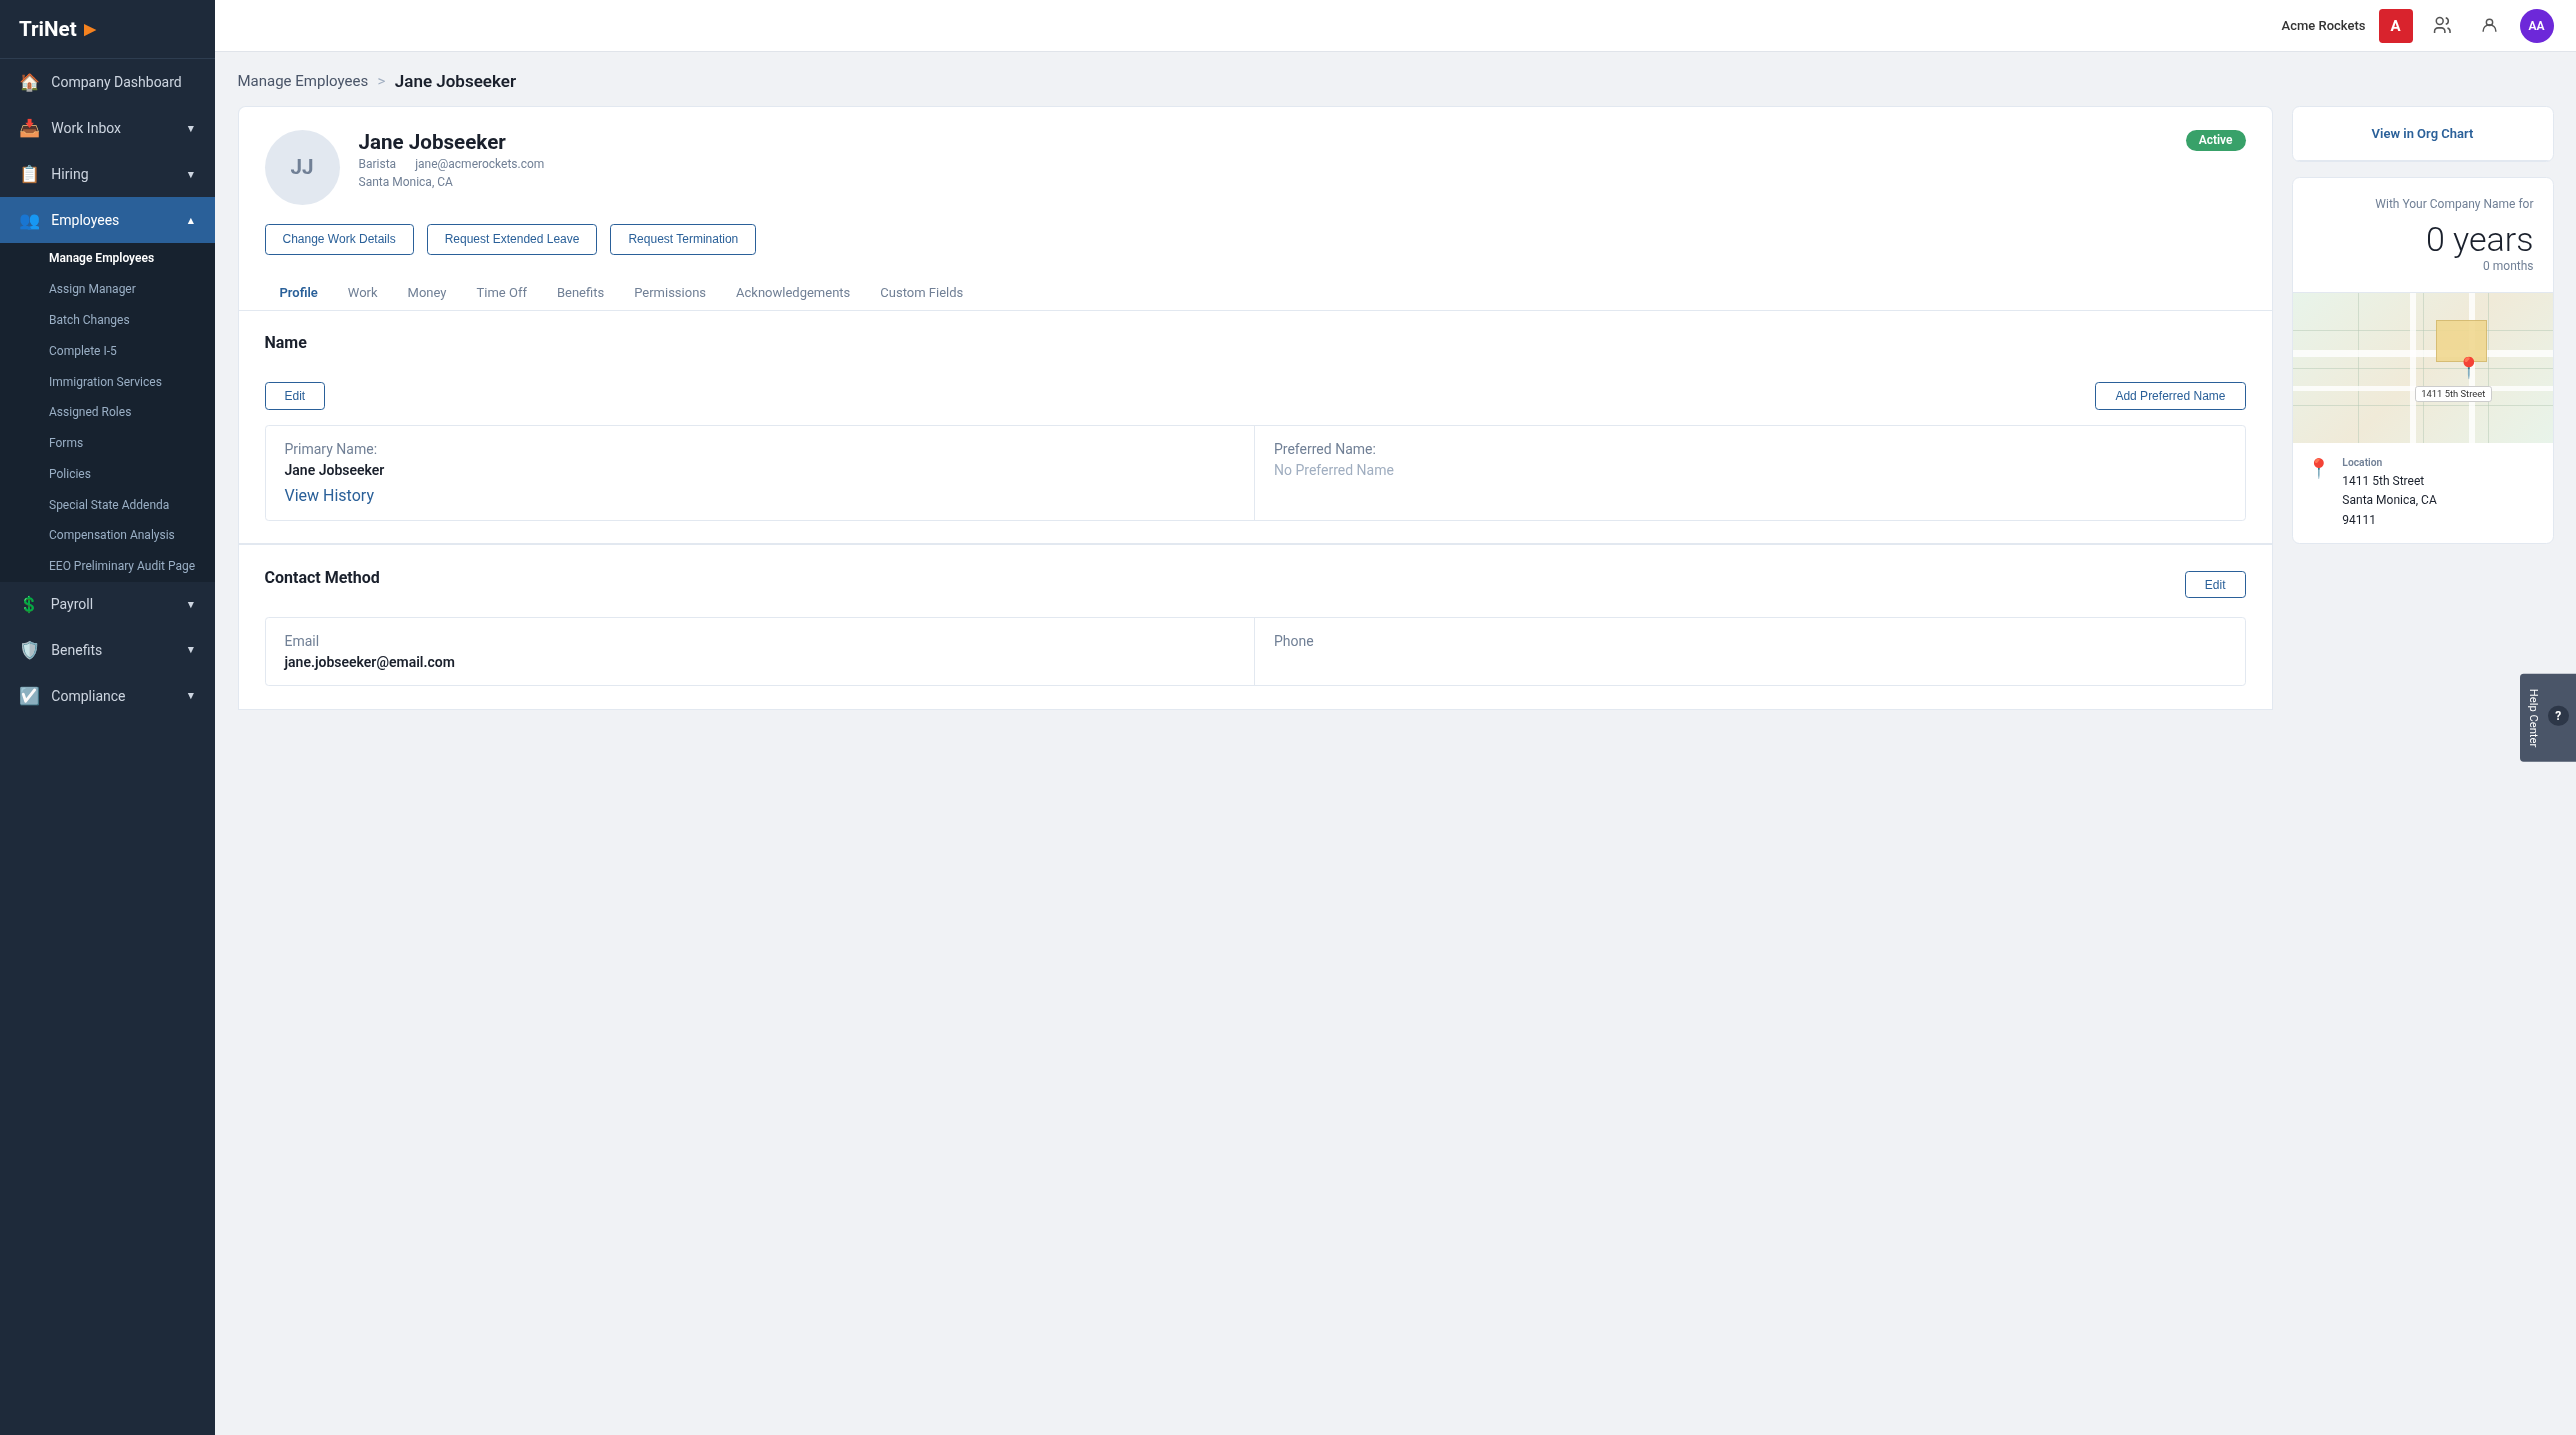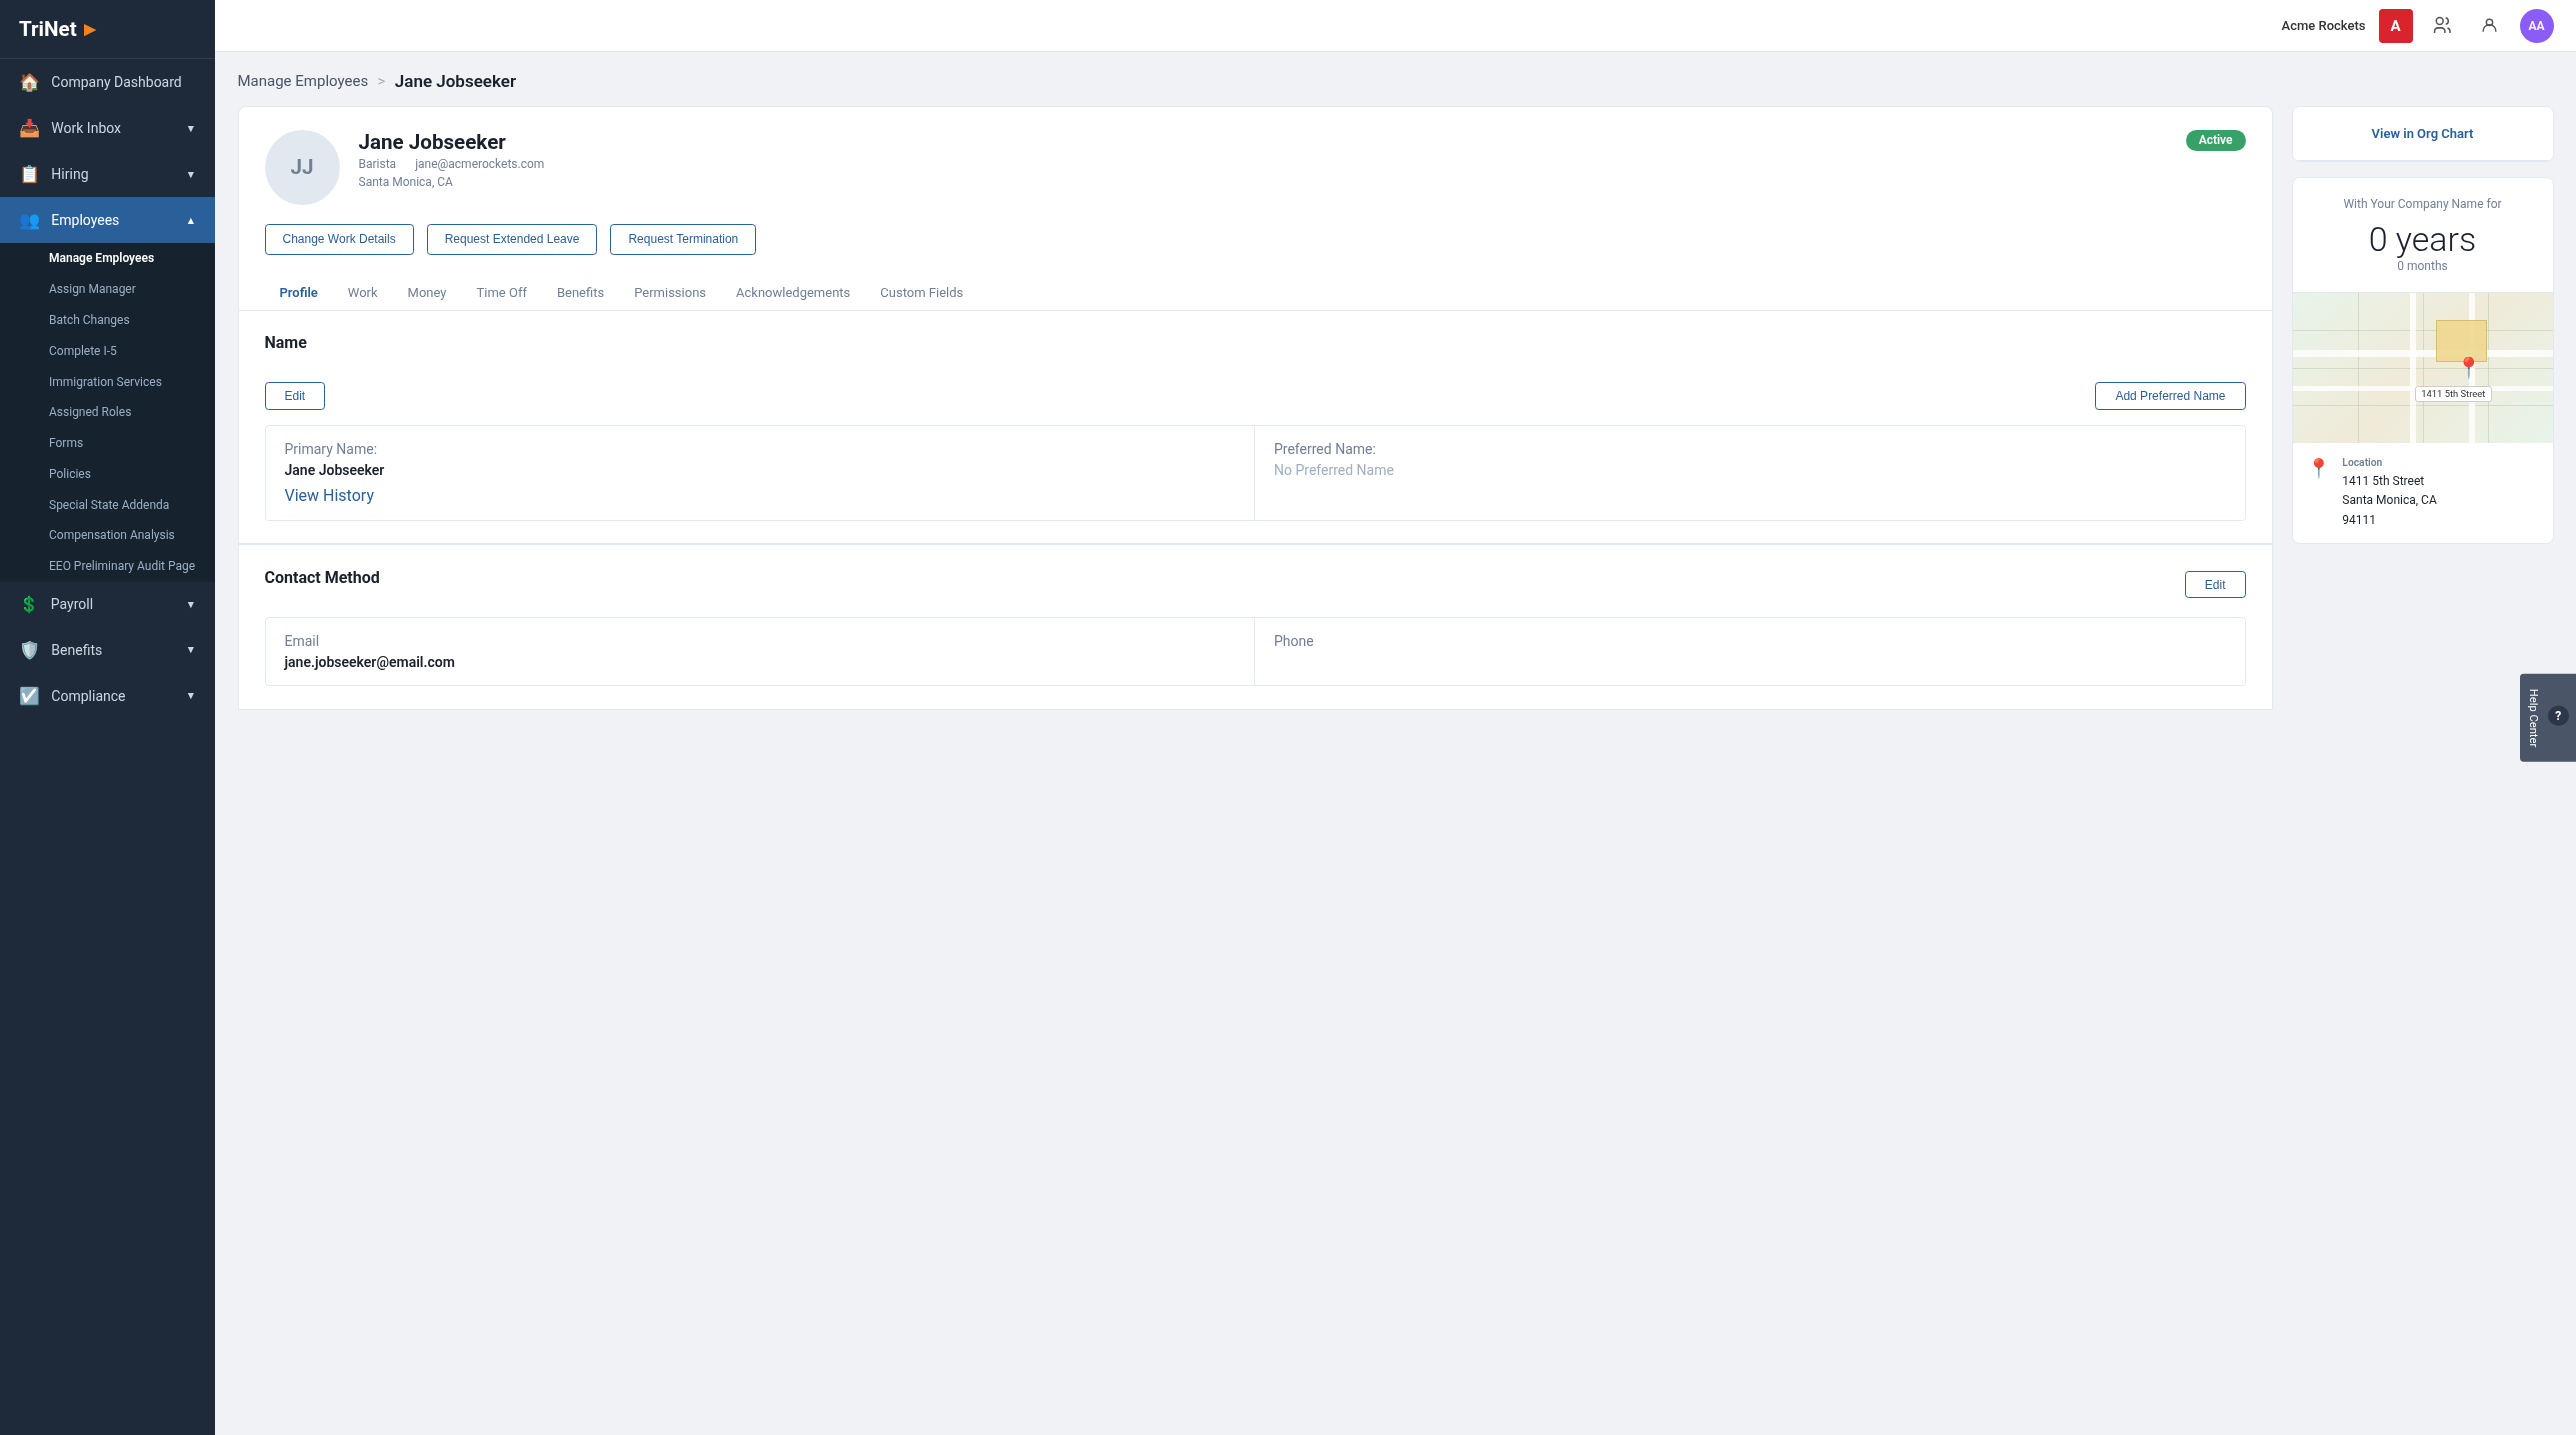"AA" .topbar-avatar { background: #8b5cf6 -> #6d28d9 }
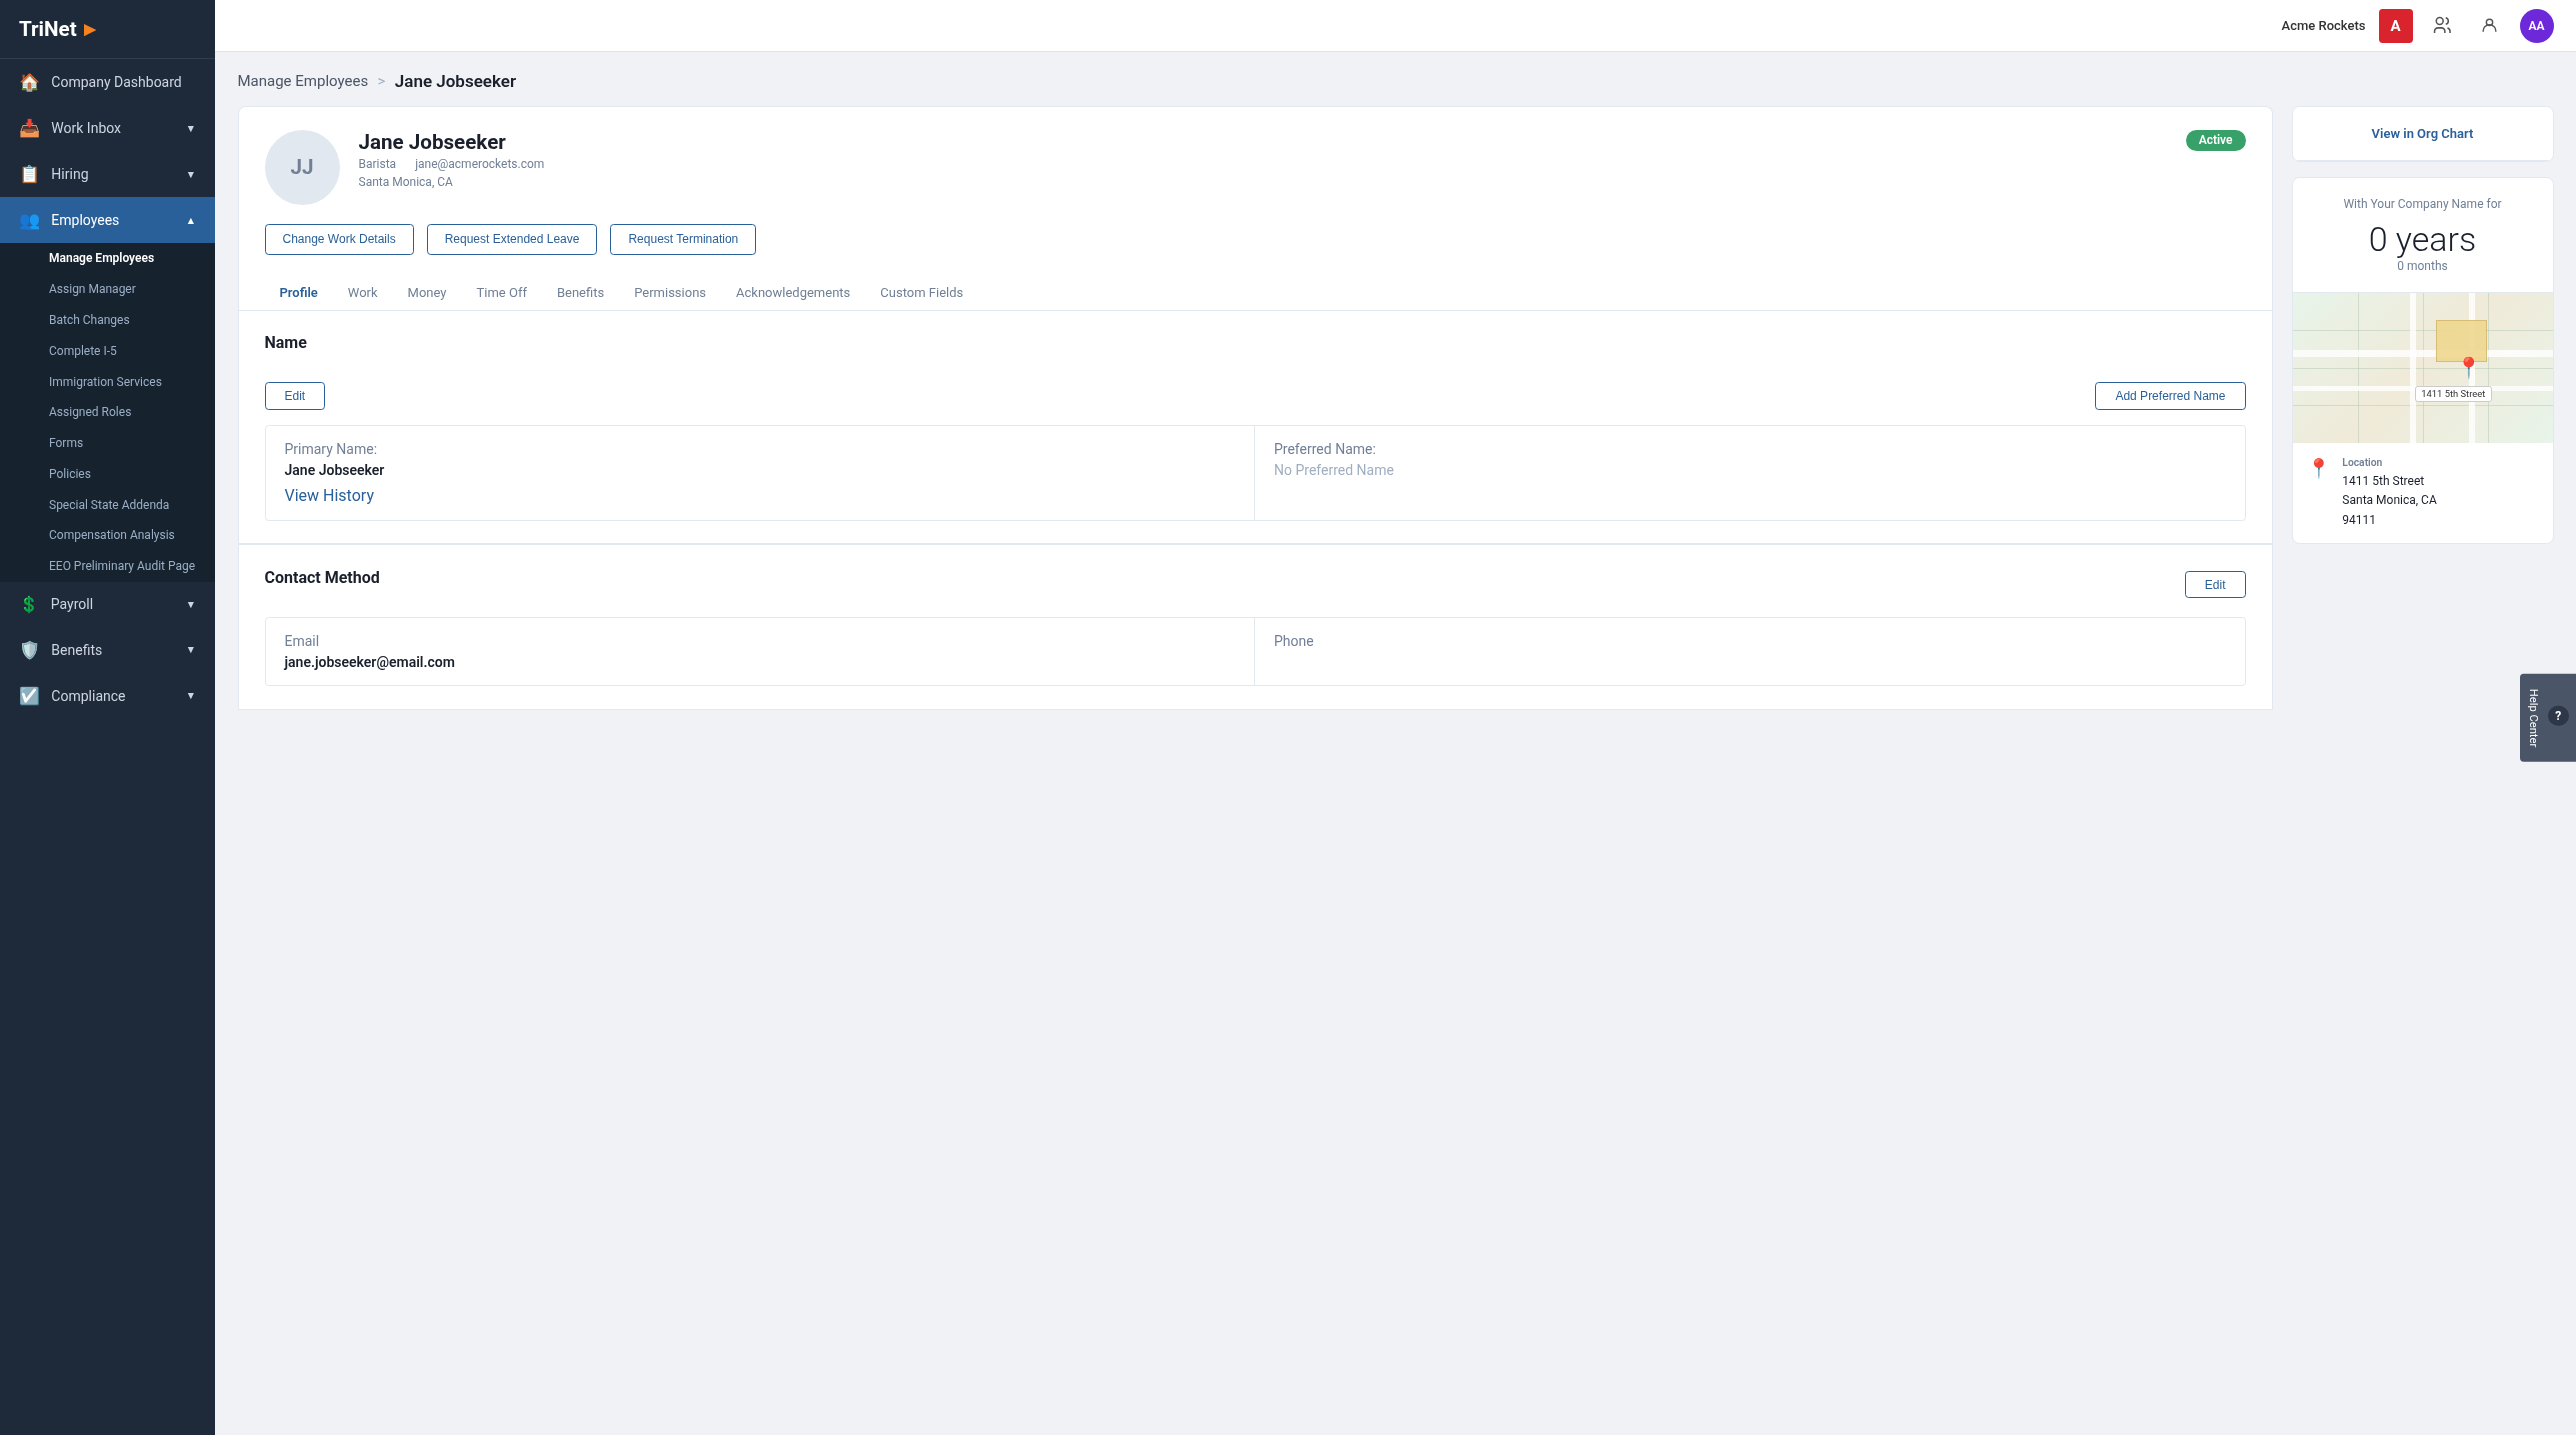"With Your Company Name for" .tenure-section { text-align: center -> right }
